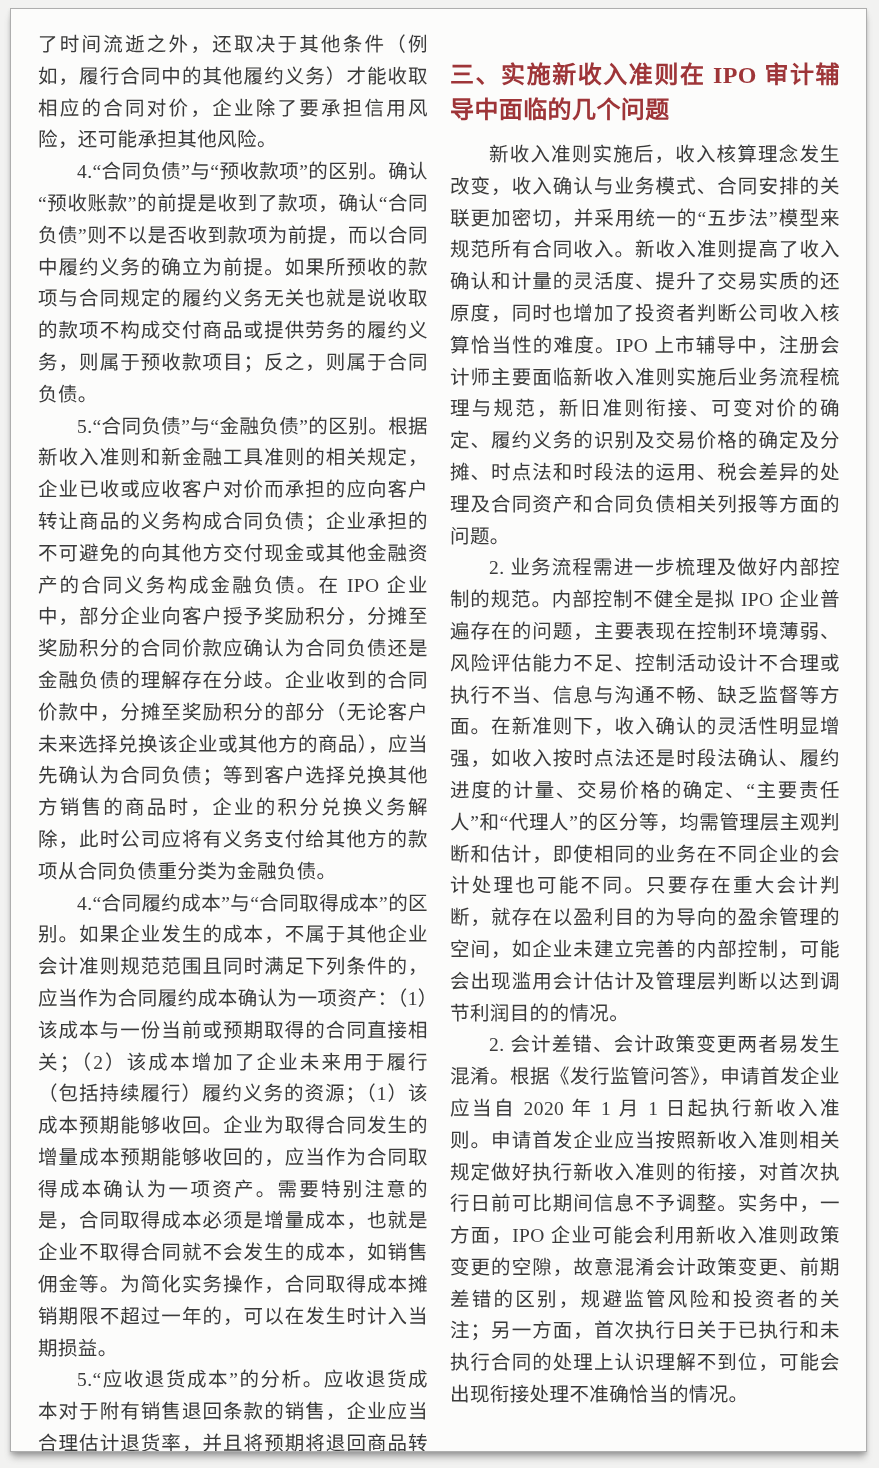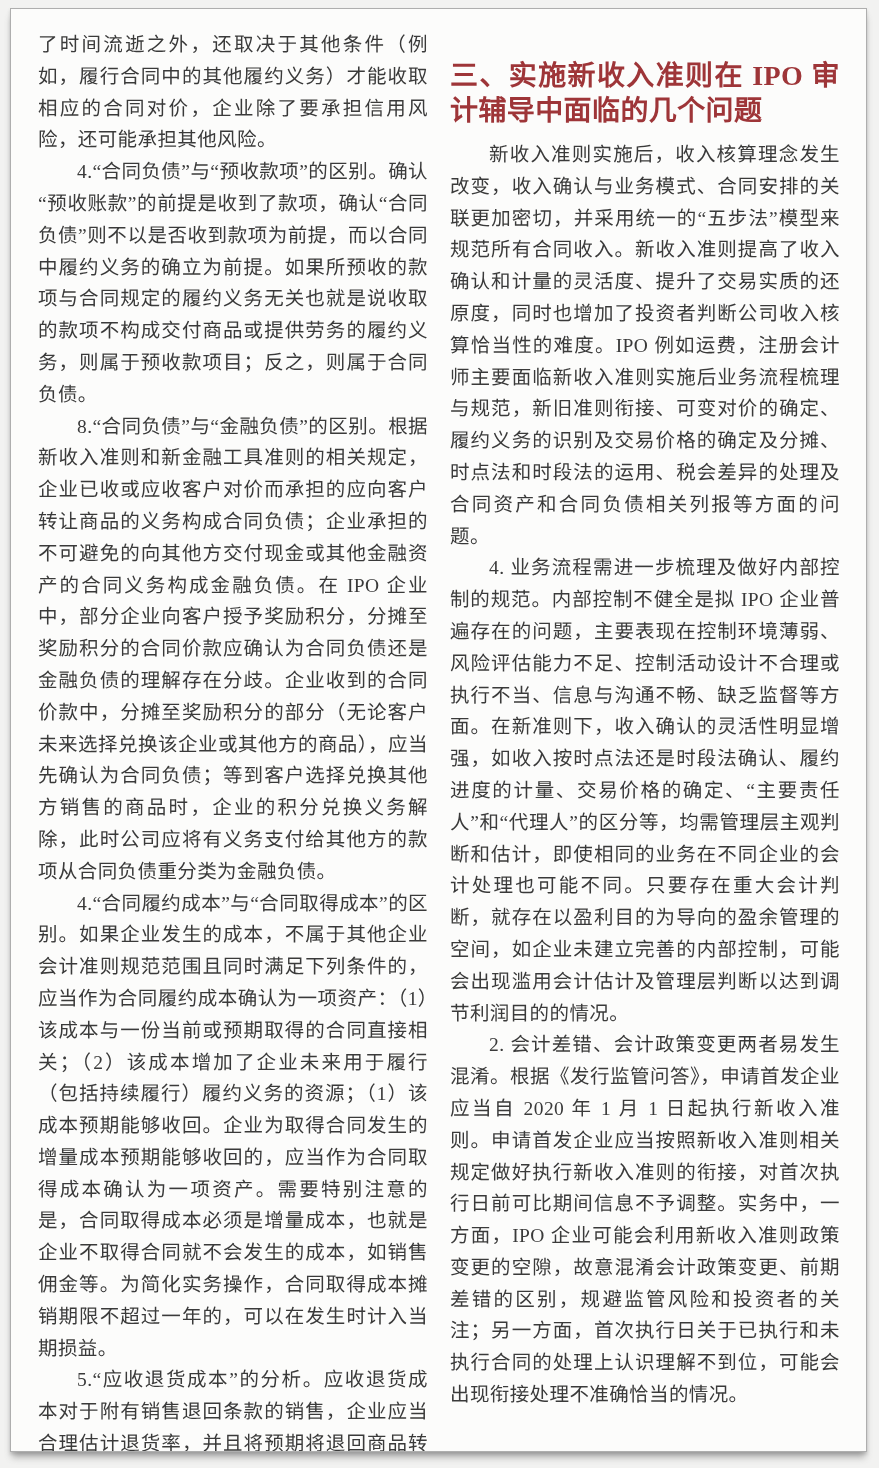"三、实施新收入准则在 IPO 审计辅导中面临的几个问题" h2.section-heading { font-size: 28px -> 24px }
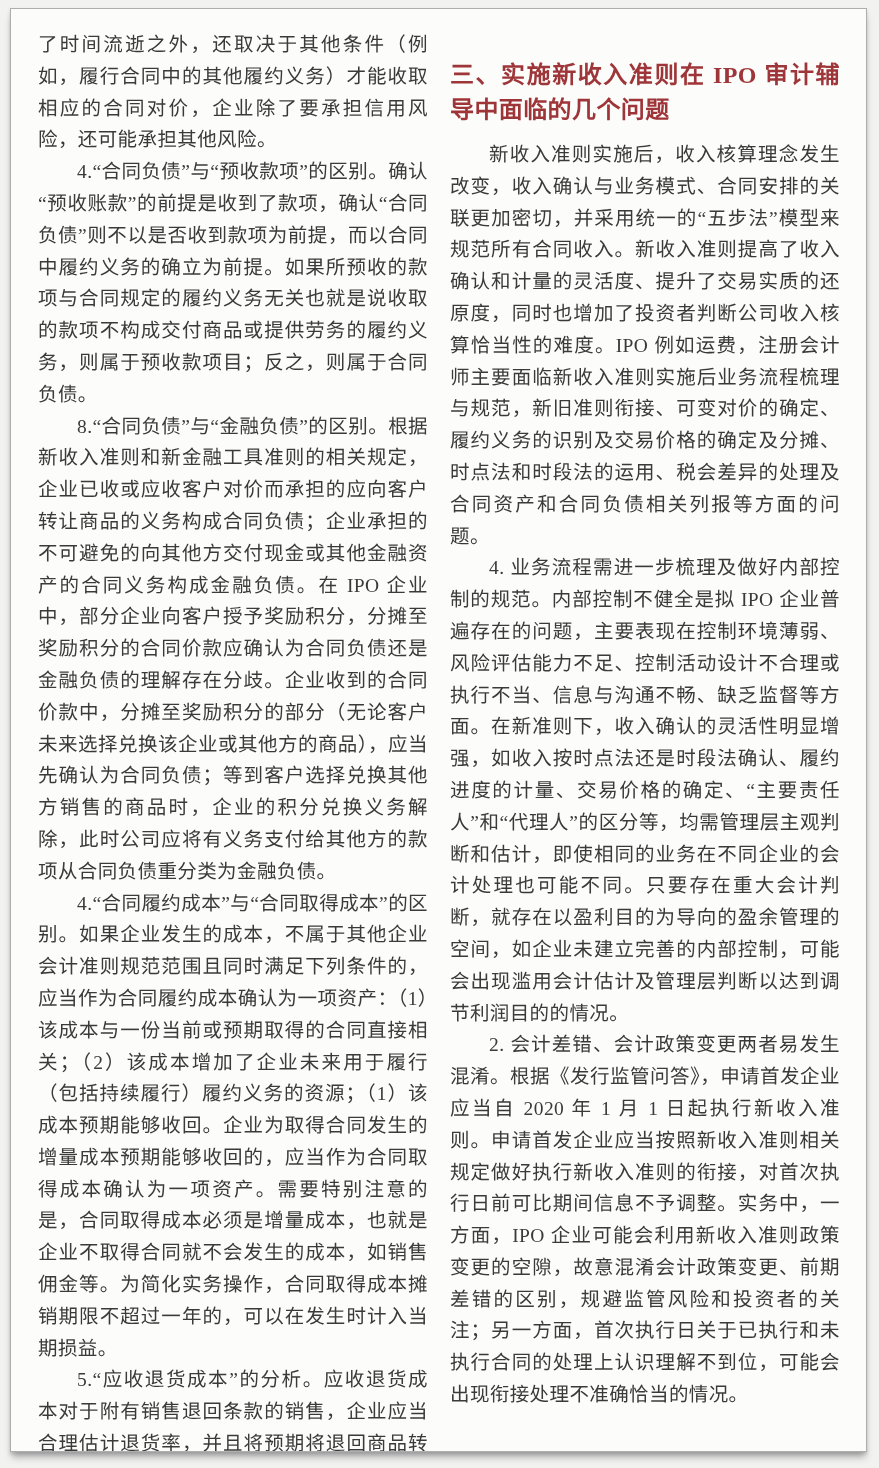"新收入准则实施后，收入核算理念发生改变，收入确认与业务模式、合同安排的关联更加密" p { text: 例如运费 -> 上市辅导中 }
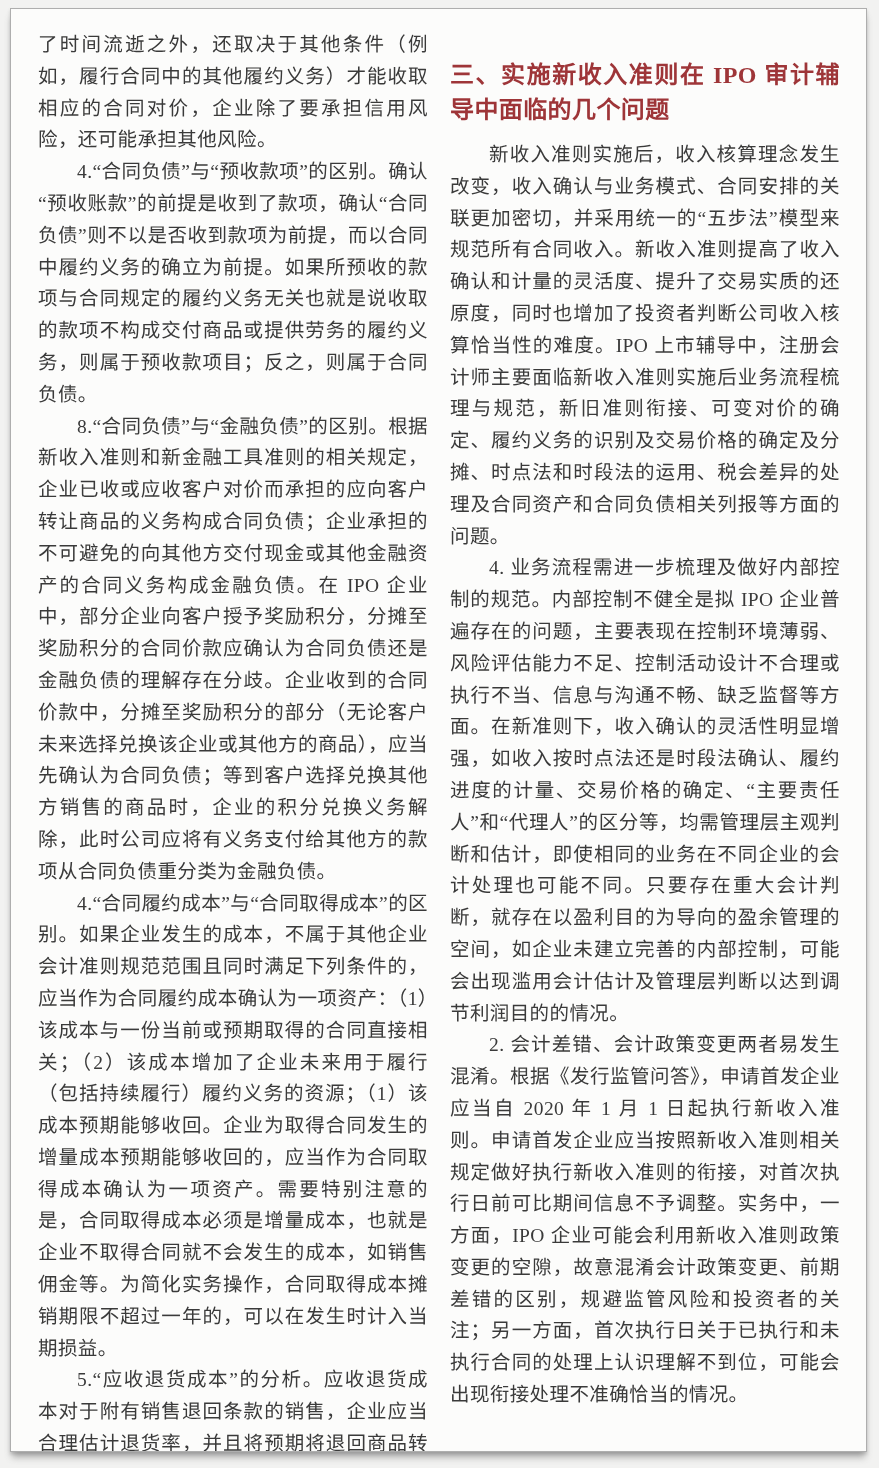"8.“合同负债”与“金融负债”的区别。根据新收入准则和新金融工具准则的相关规定，" p { text: 8 -> 5 }
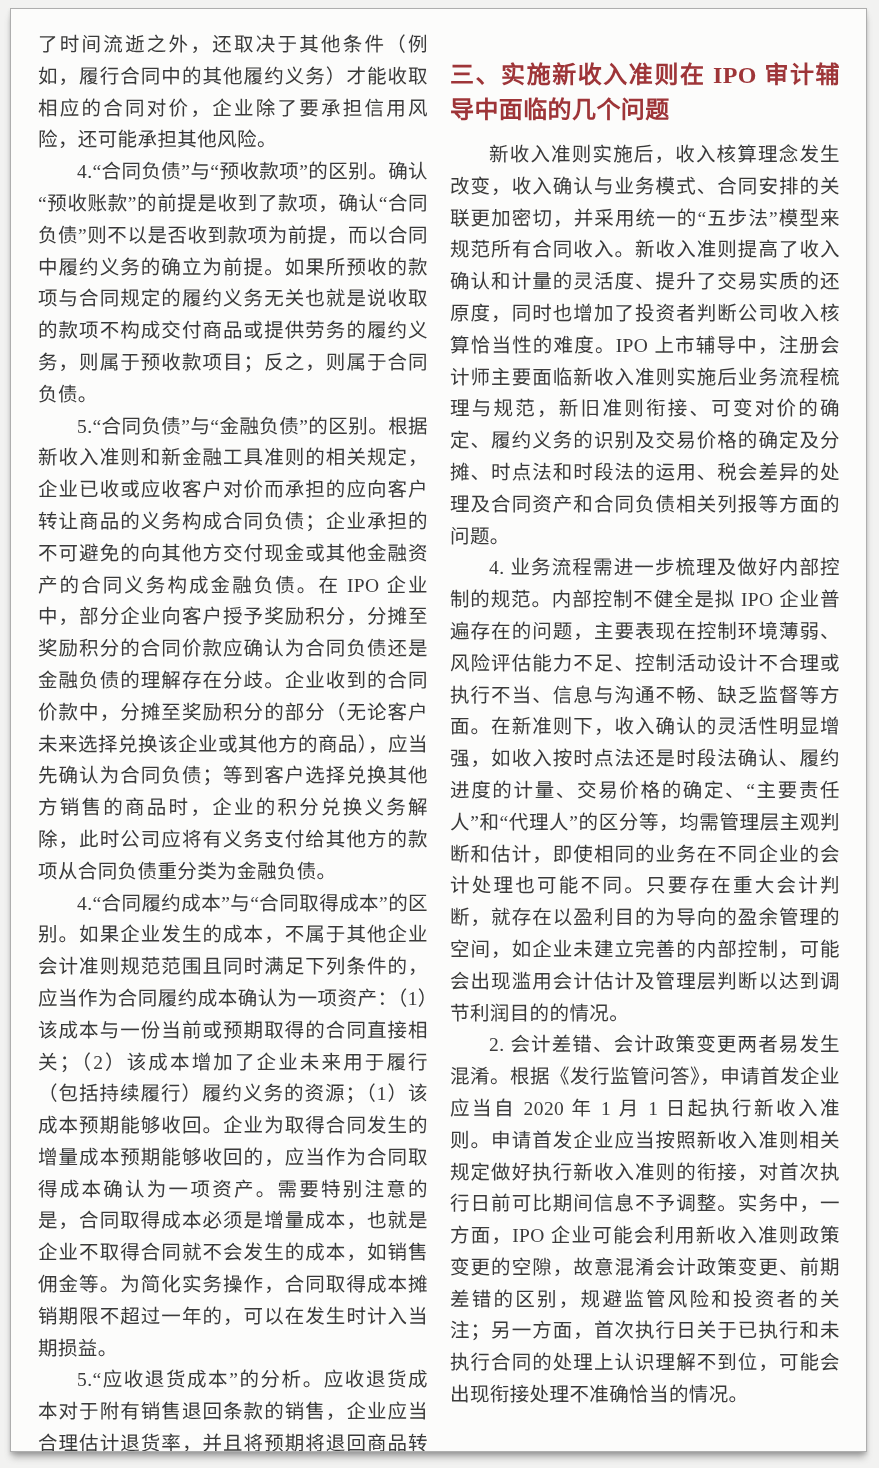"4. 业务流程需进一步梳理及做好内部控制的规范。内部控制不健全是拟 IPO" p { text: 4 -> 2 }
